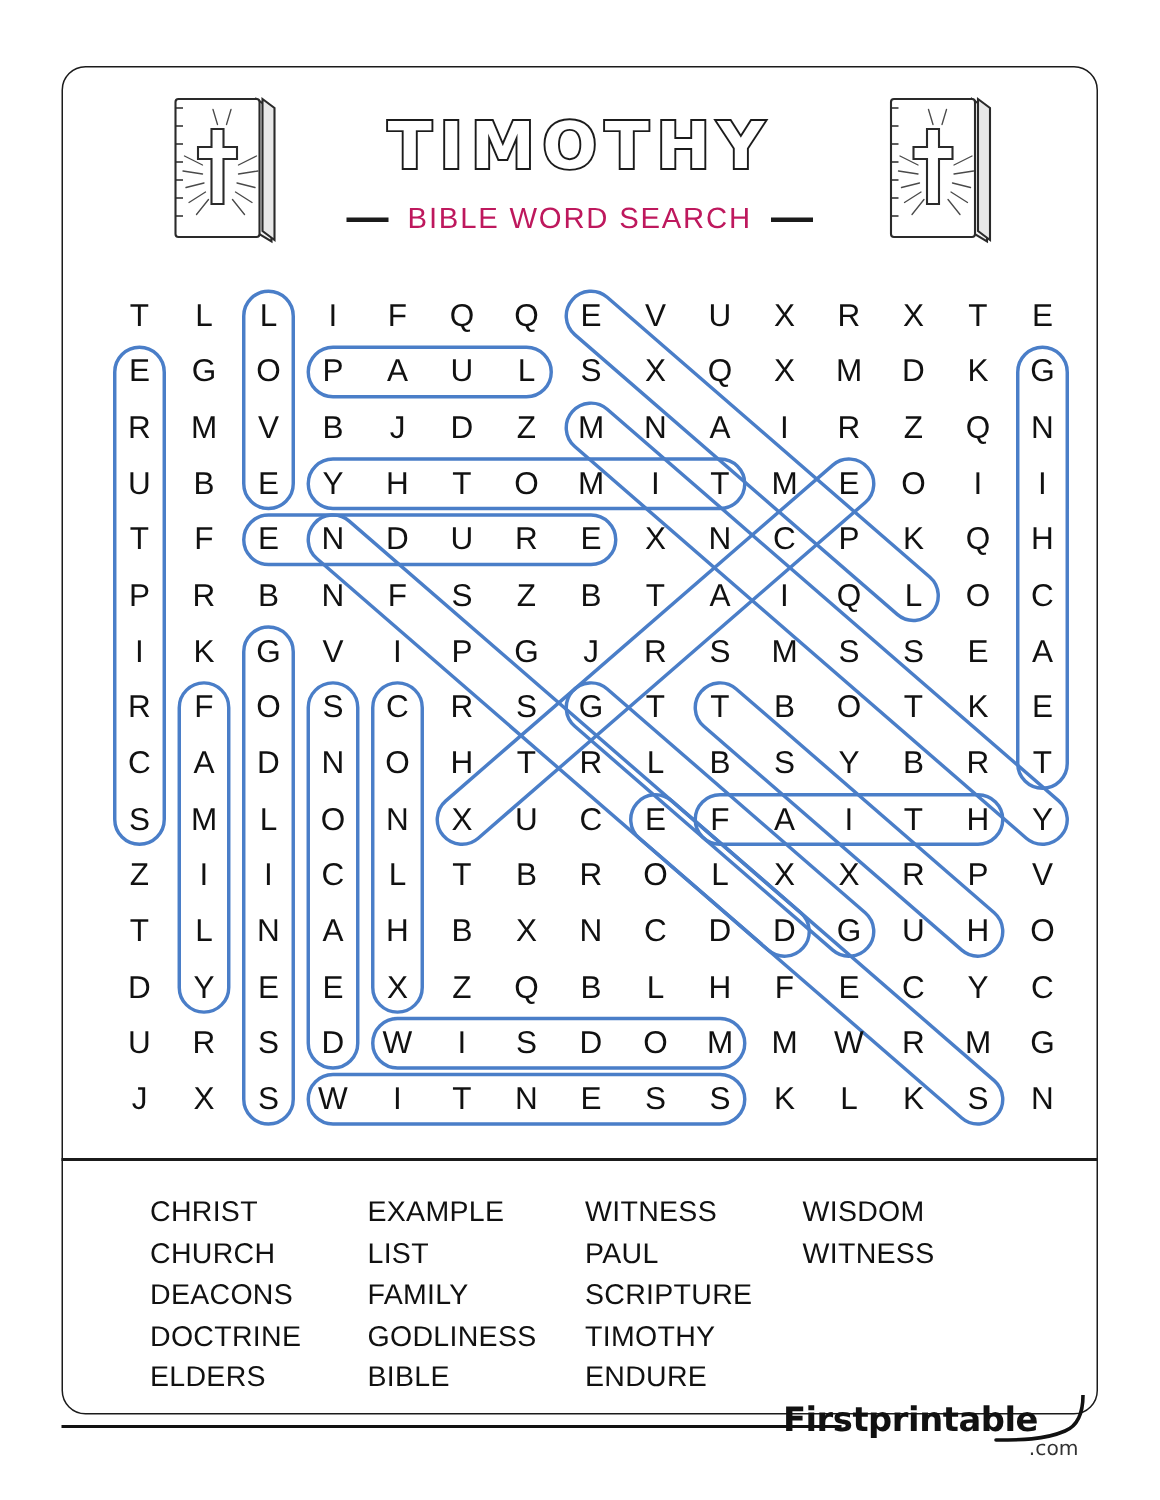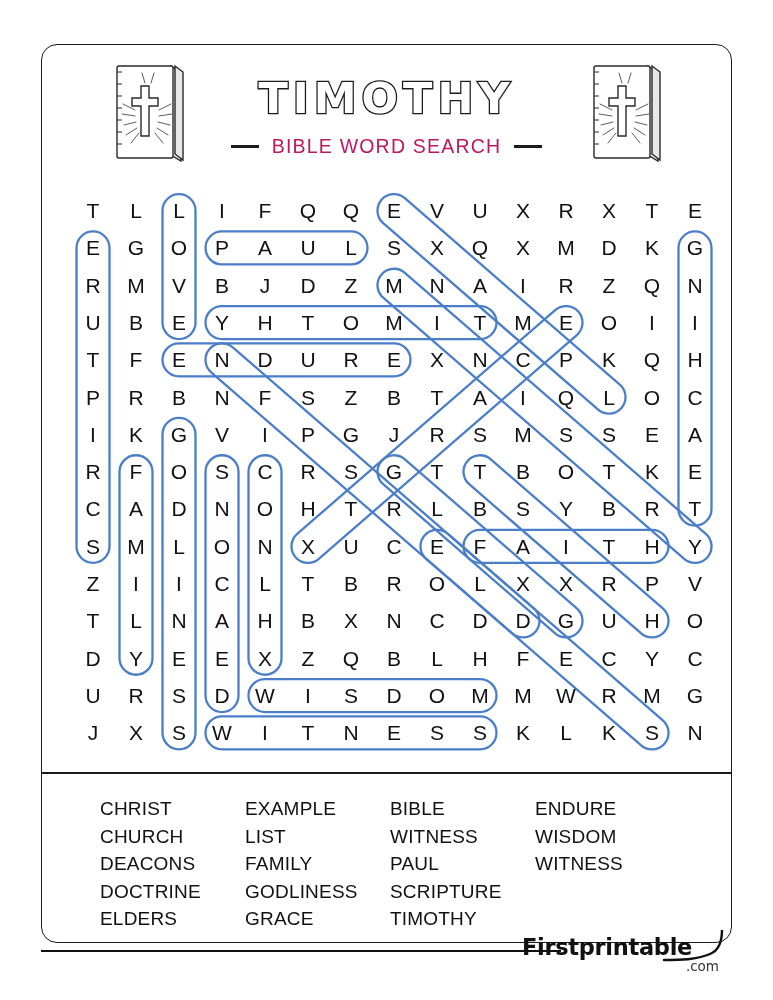"GRACE" div.wl-item { html: <div>GRACE</div> -> none }
